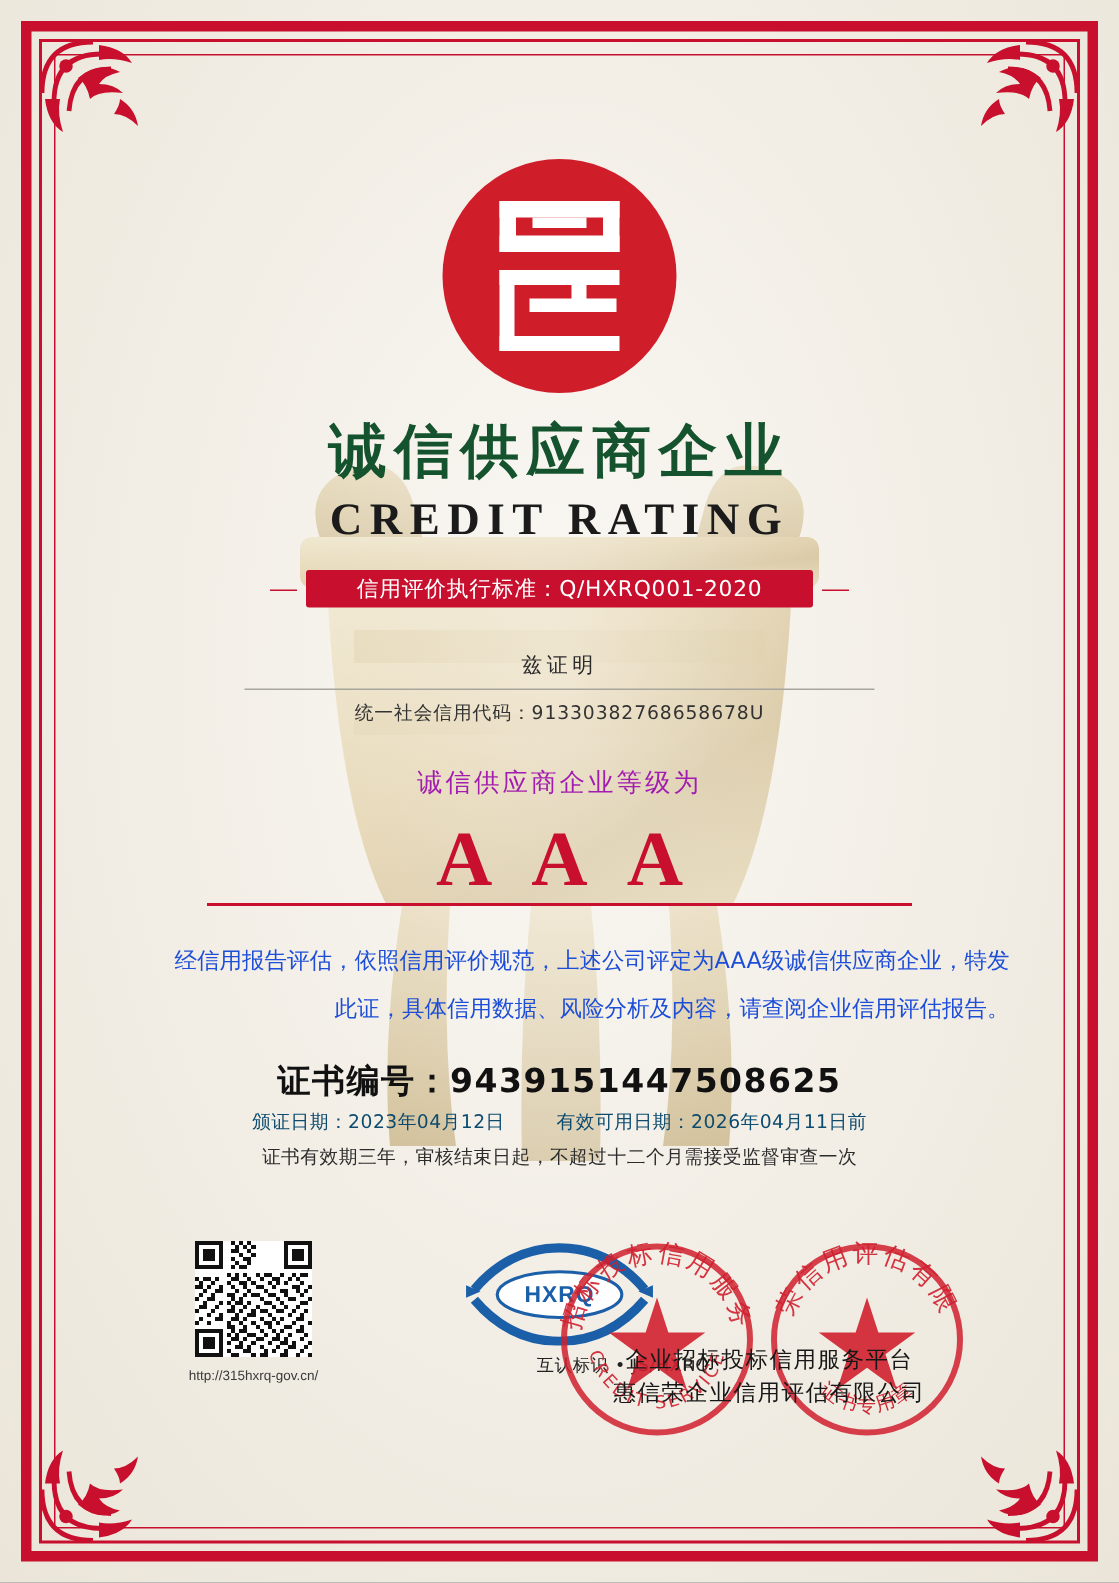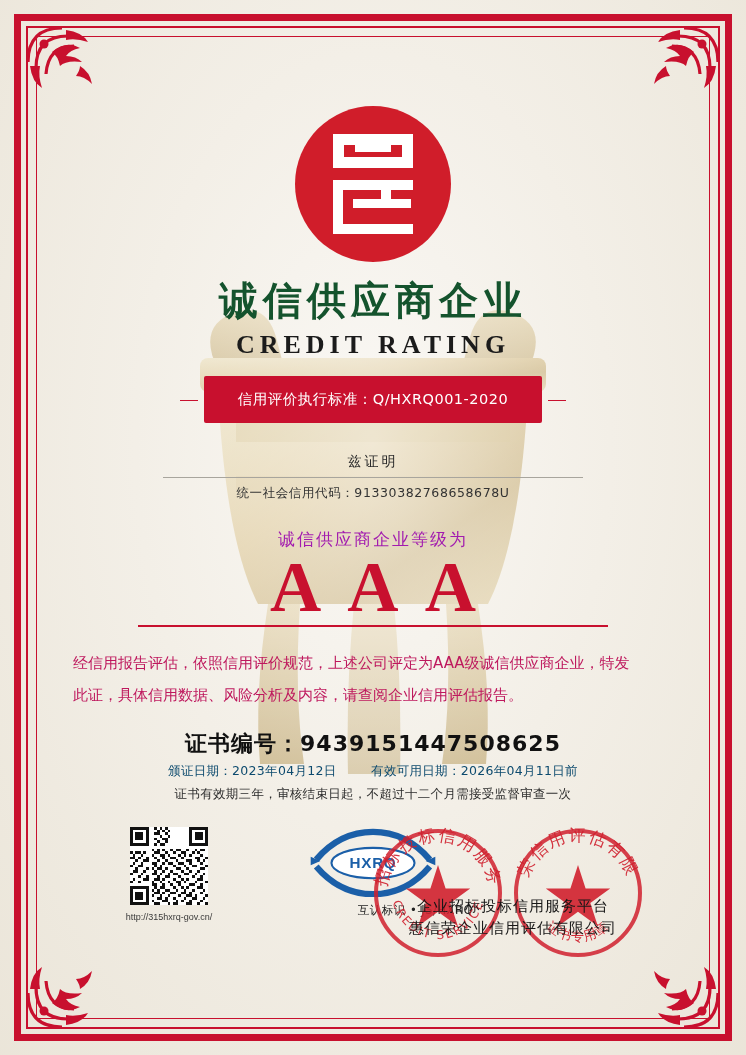"CREDIT RATING" .title-en { font-size: 26px -> 30px }
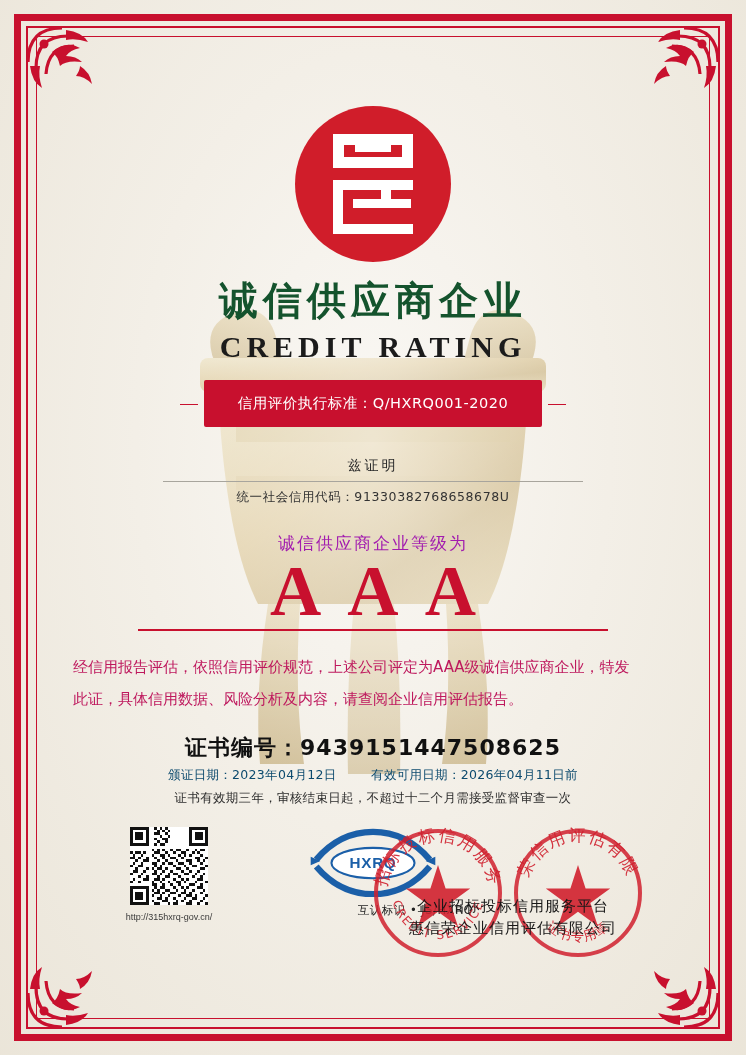"信用评价执行标准：Q/HXRQ001-2020" .standard-bar { padding: 14px 34px -> 3px 34px }
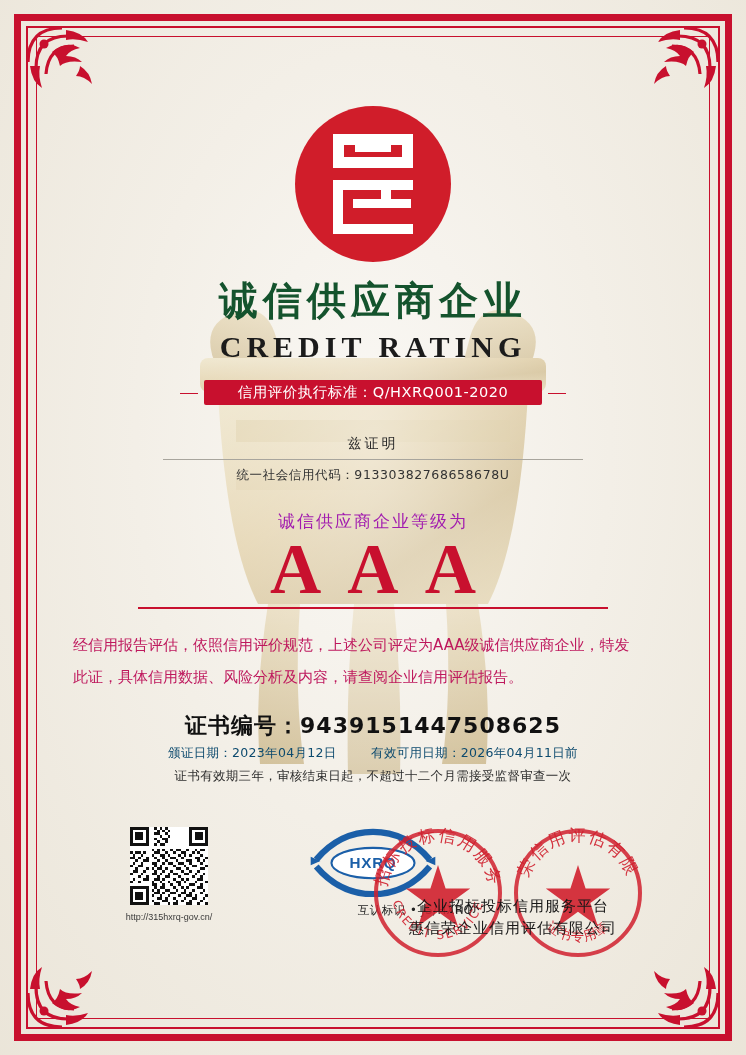"AAA" .grade-value { font-size: 71px -> 52px; margin-top: 0 -> 14px }
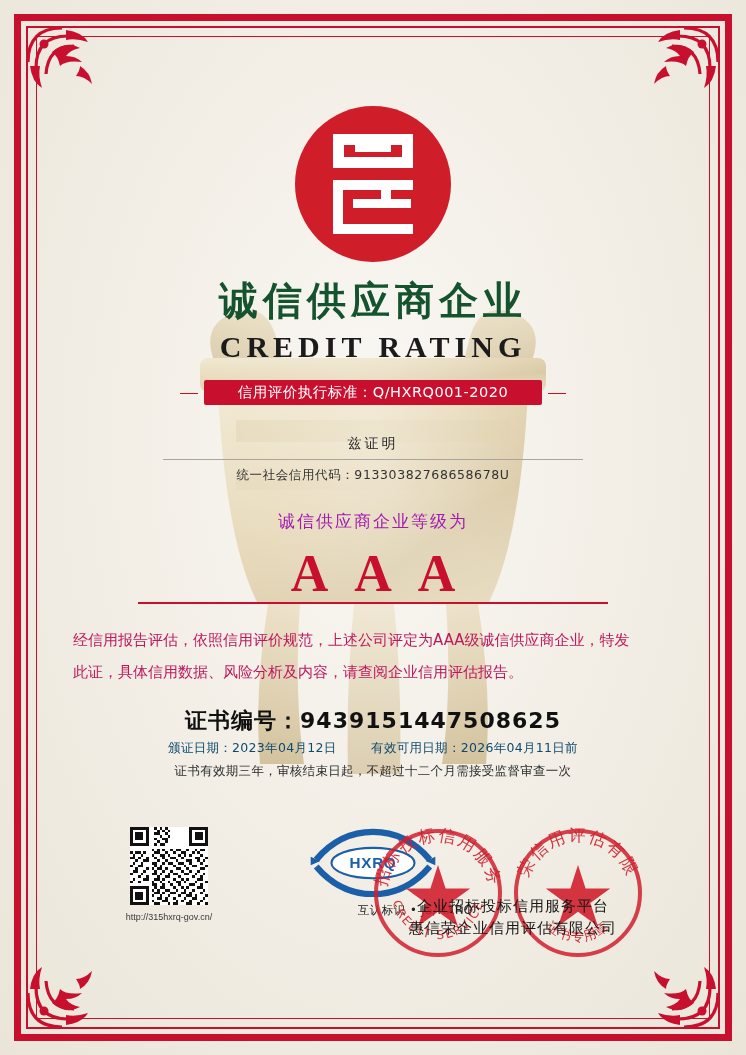"经信用报告评估，依照信用评价规范，上述公司评定为AAA级诚信供应商企业，特发" .body-text { color: #be185d -> #1d4ed8; text-align: left -> right }
